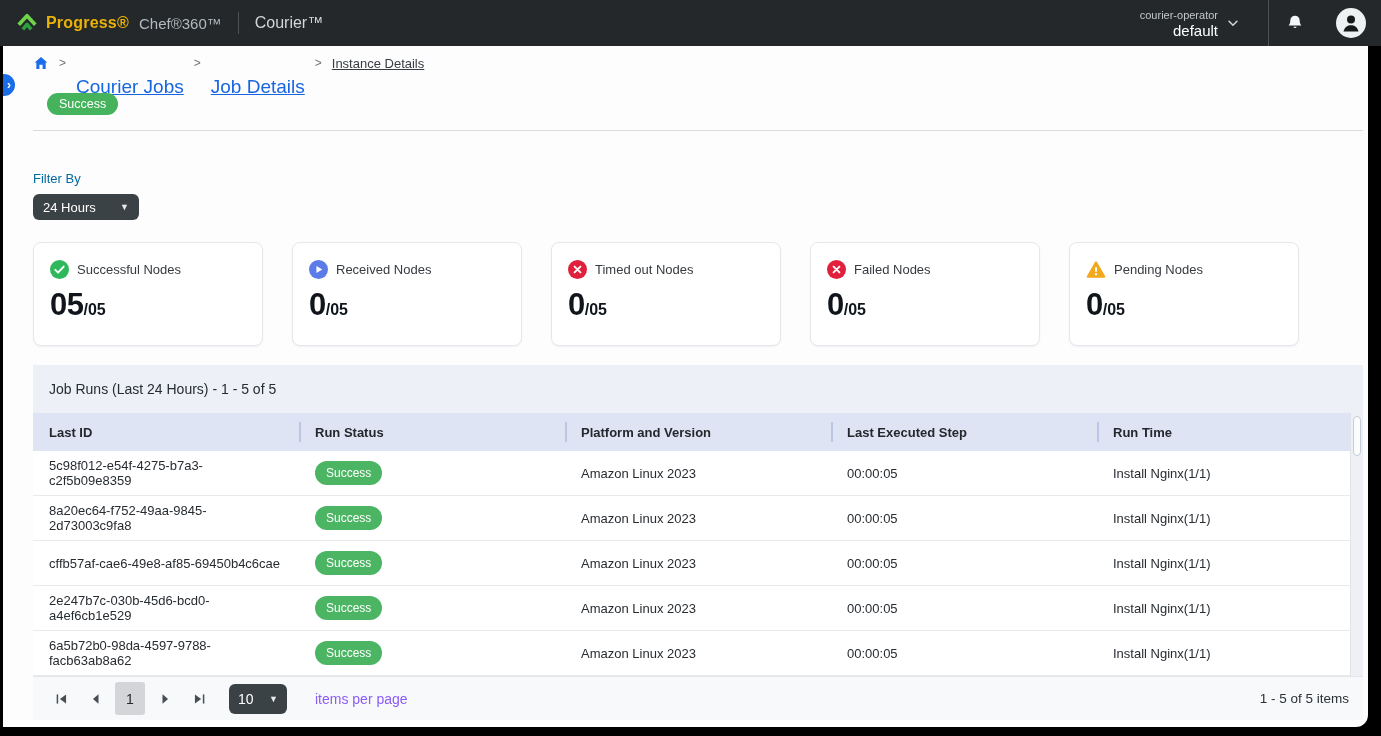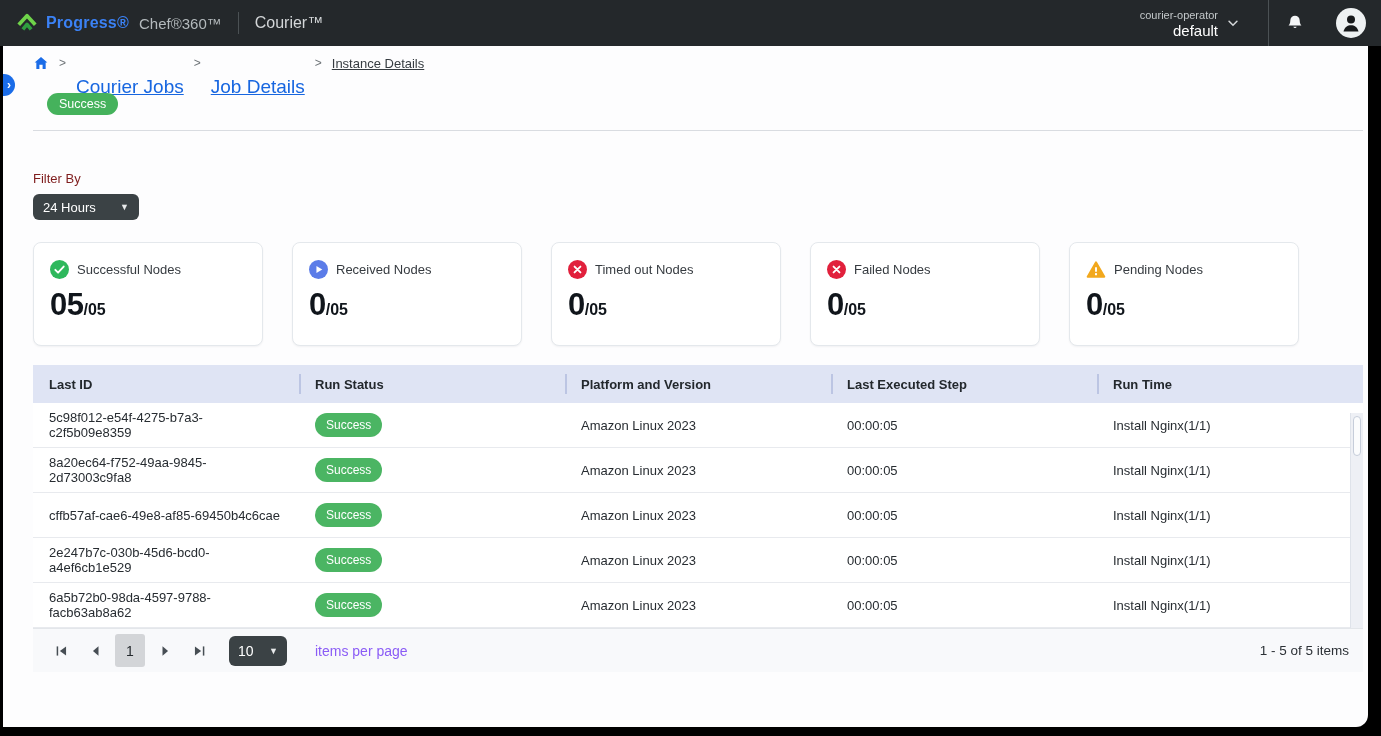"Progress®" .brand-progress { color: #3b82f6 -> #eab308 }
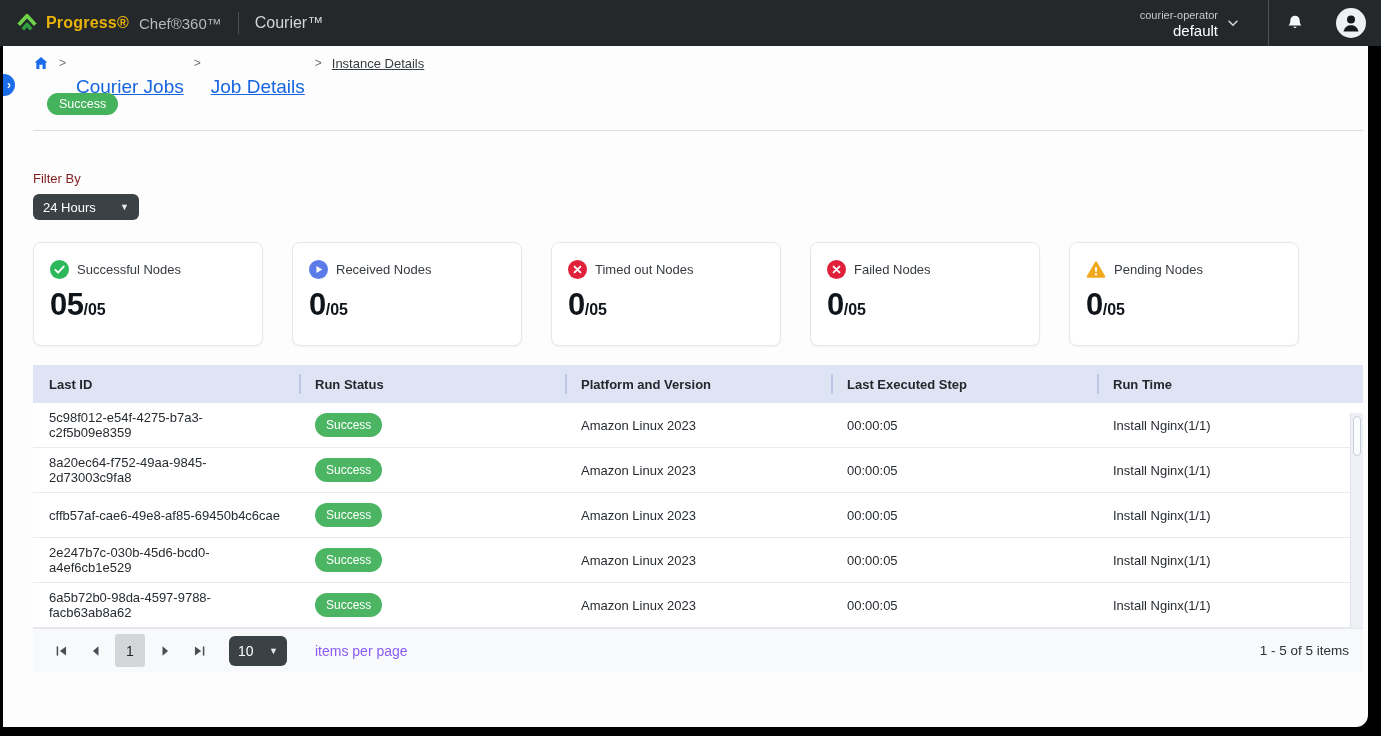"Filter By" .filter-label { color: #7f1d1d -> #0369a1 }
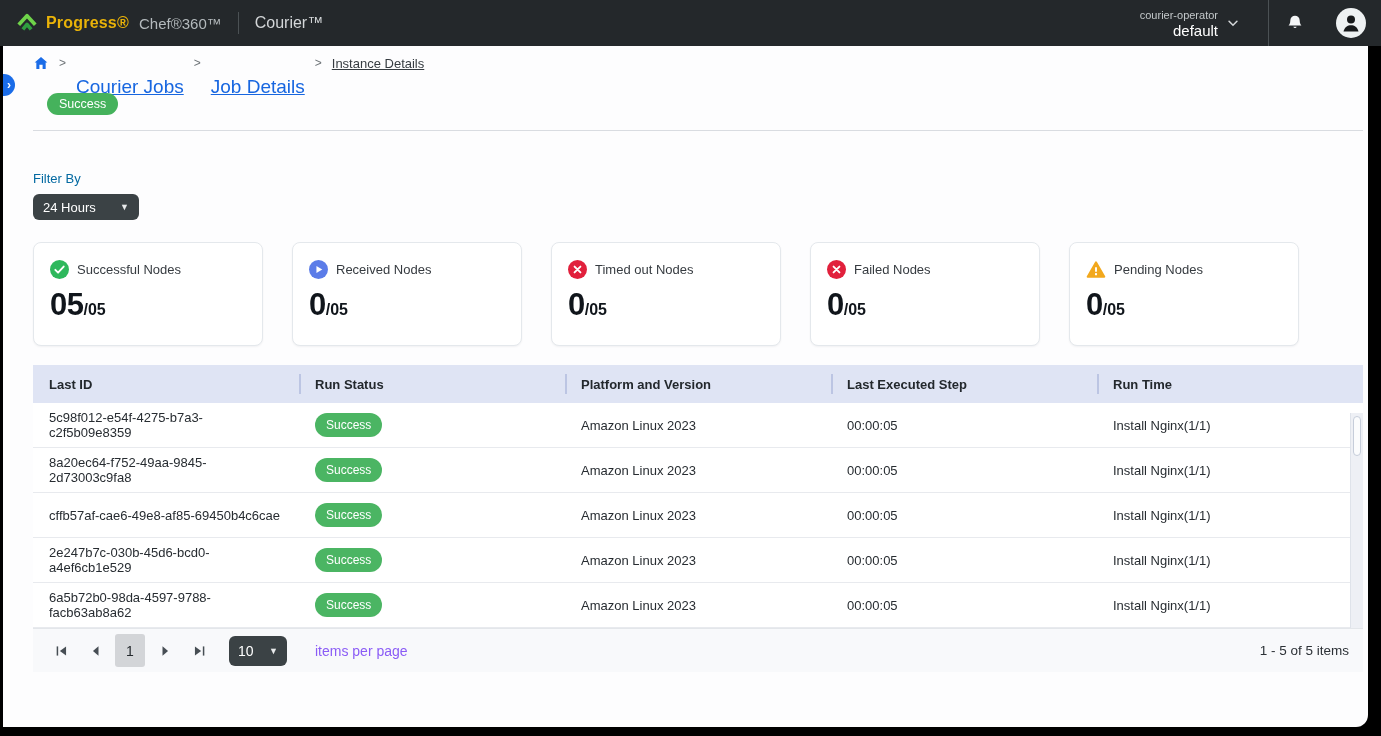"Job Runs (Last 24 Hours)" div.table-title { html: none -> <div>Job Runs (Last 24 Hours) - 1 - 5 of 5</div> }
